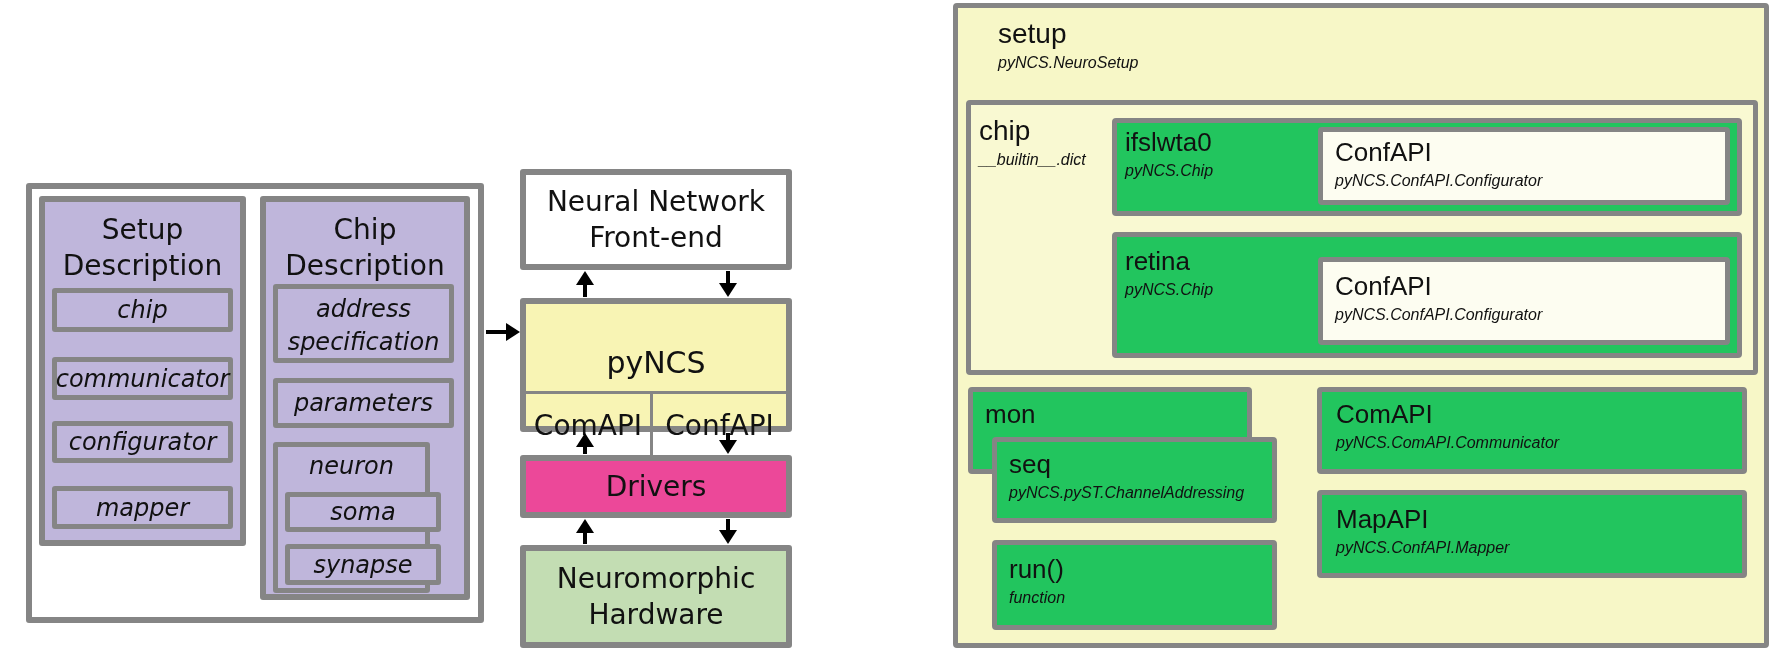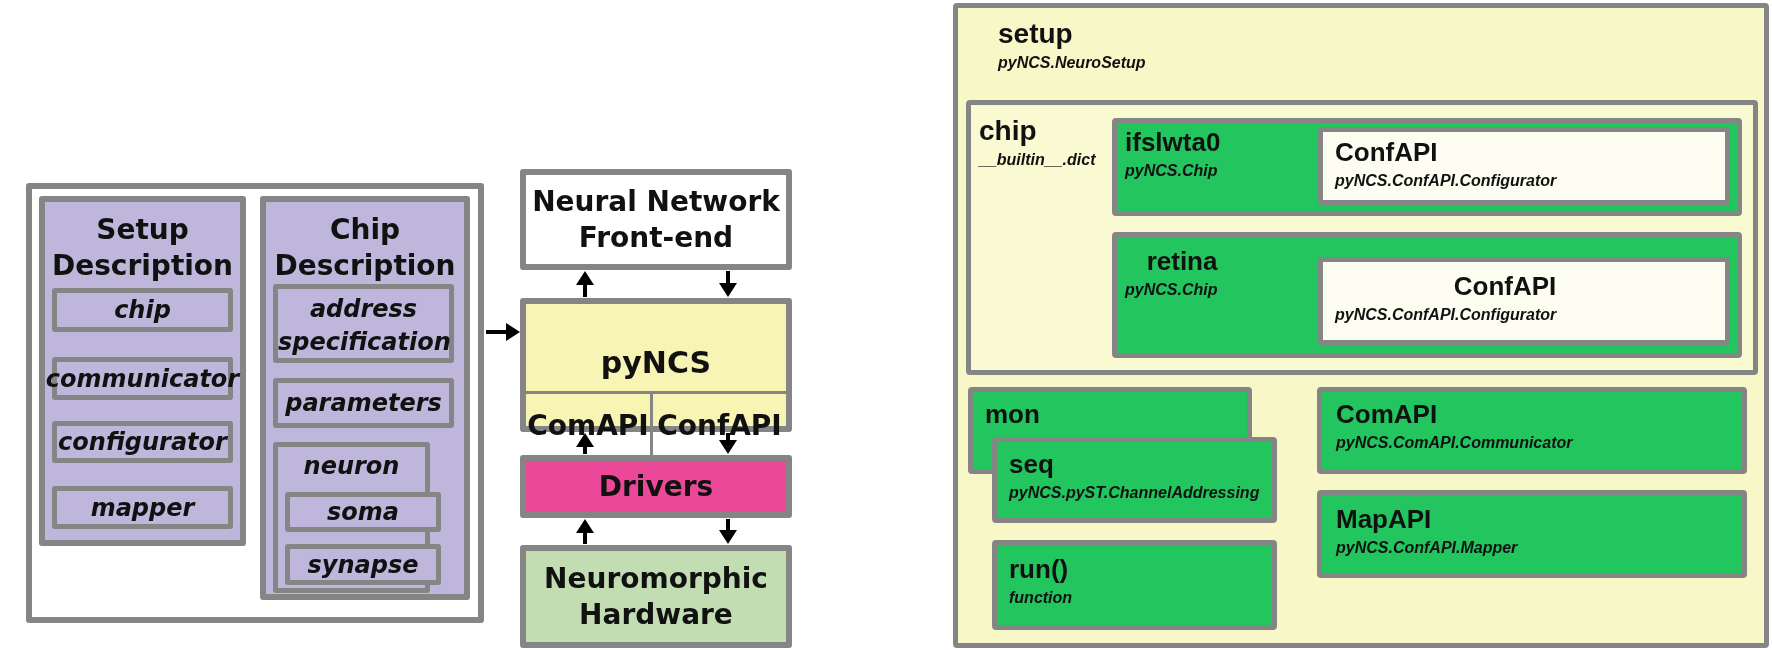"setup" .box { font-weight: bold -> none }
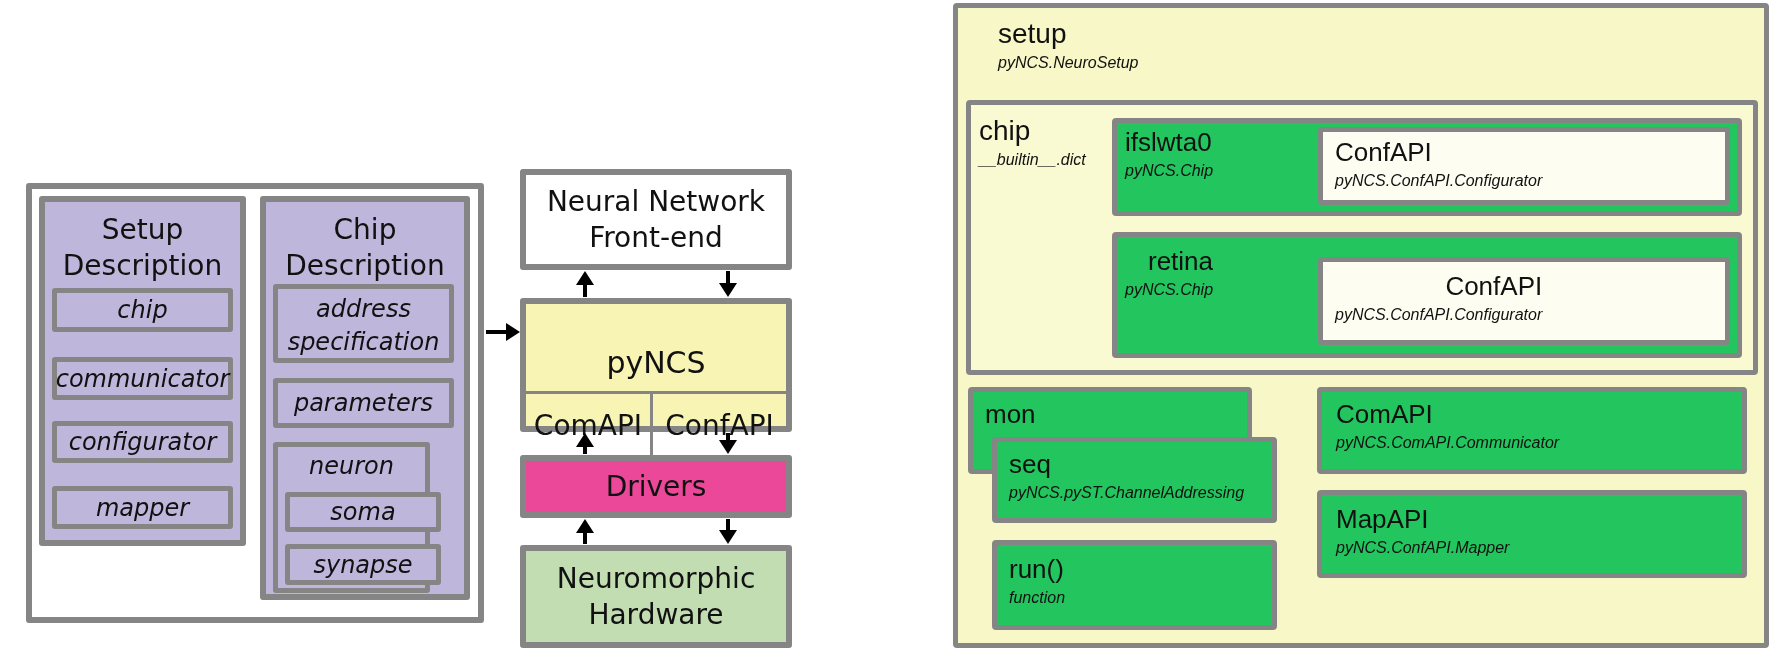"retina" div.box { text-align: right -> none }
